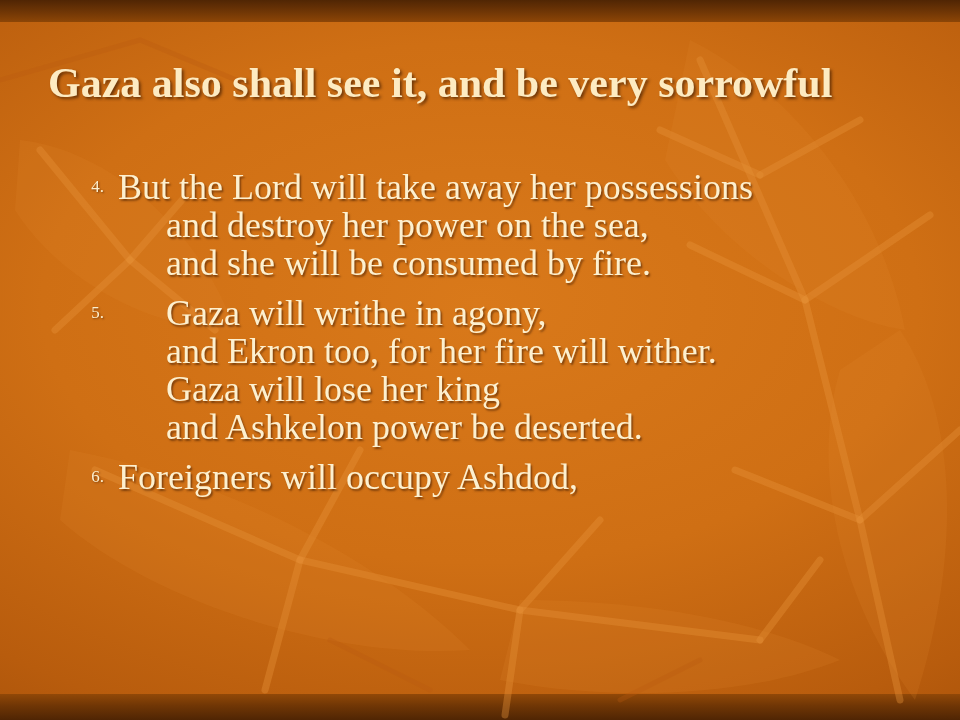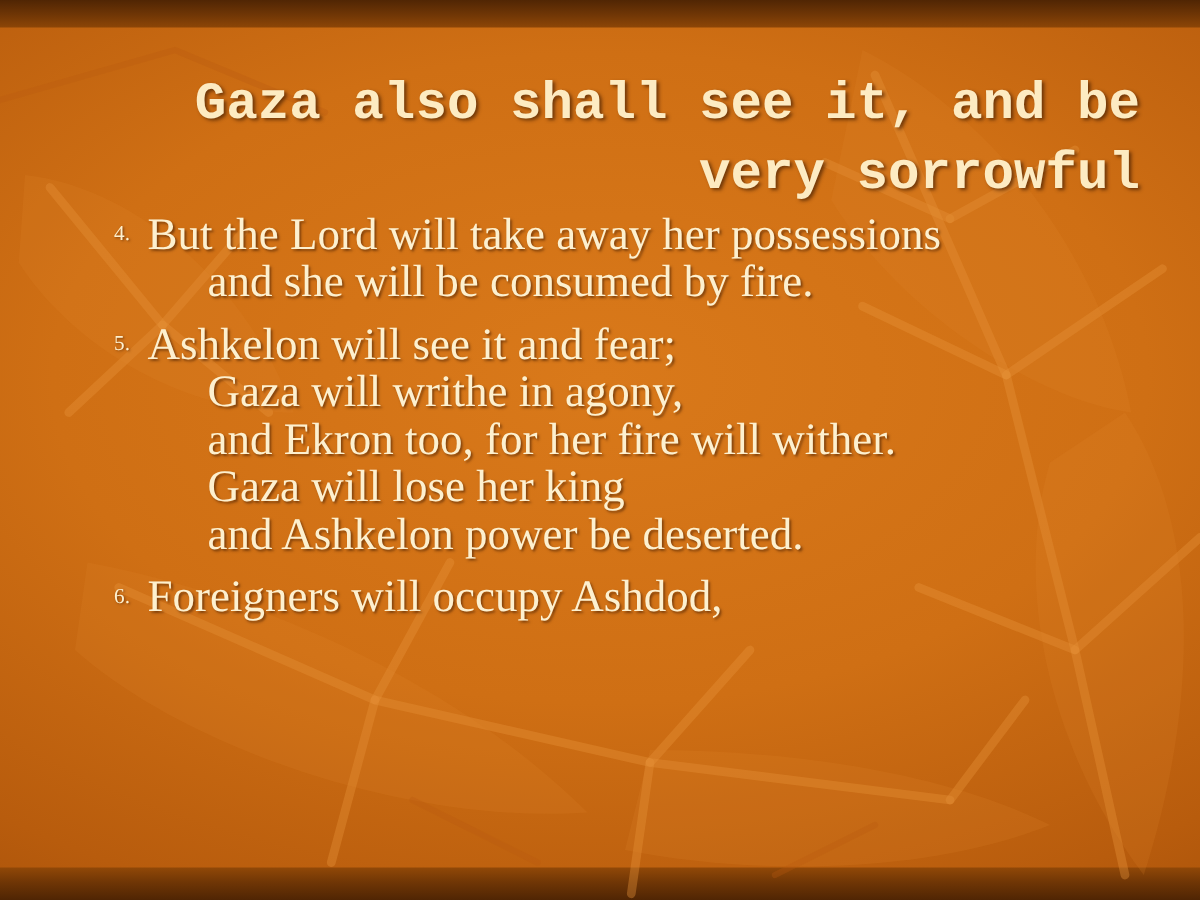"Gaza also shall see it," .title { font-family: Liberation Mono, monospace -> Liberation Serif, serif; text-align: right -> left }
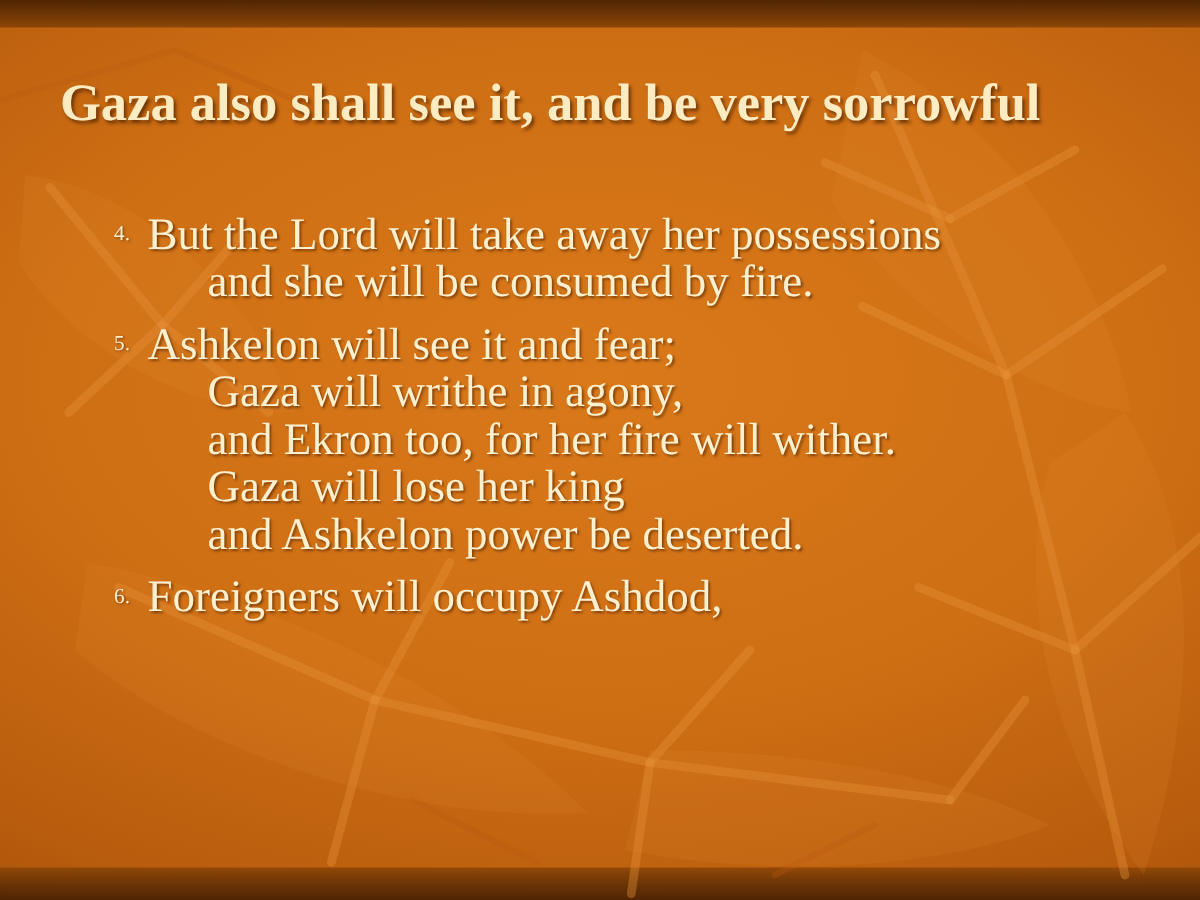"and destroy her power on" div.line { html: none -> <div>and destroy her power on the sea,</div> }
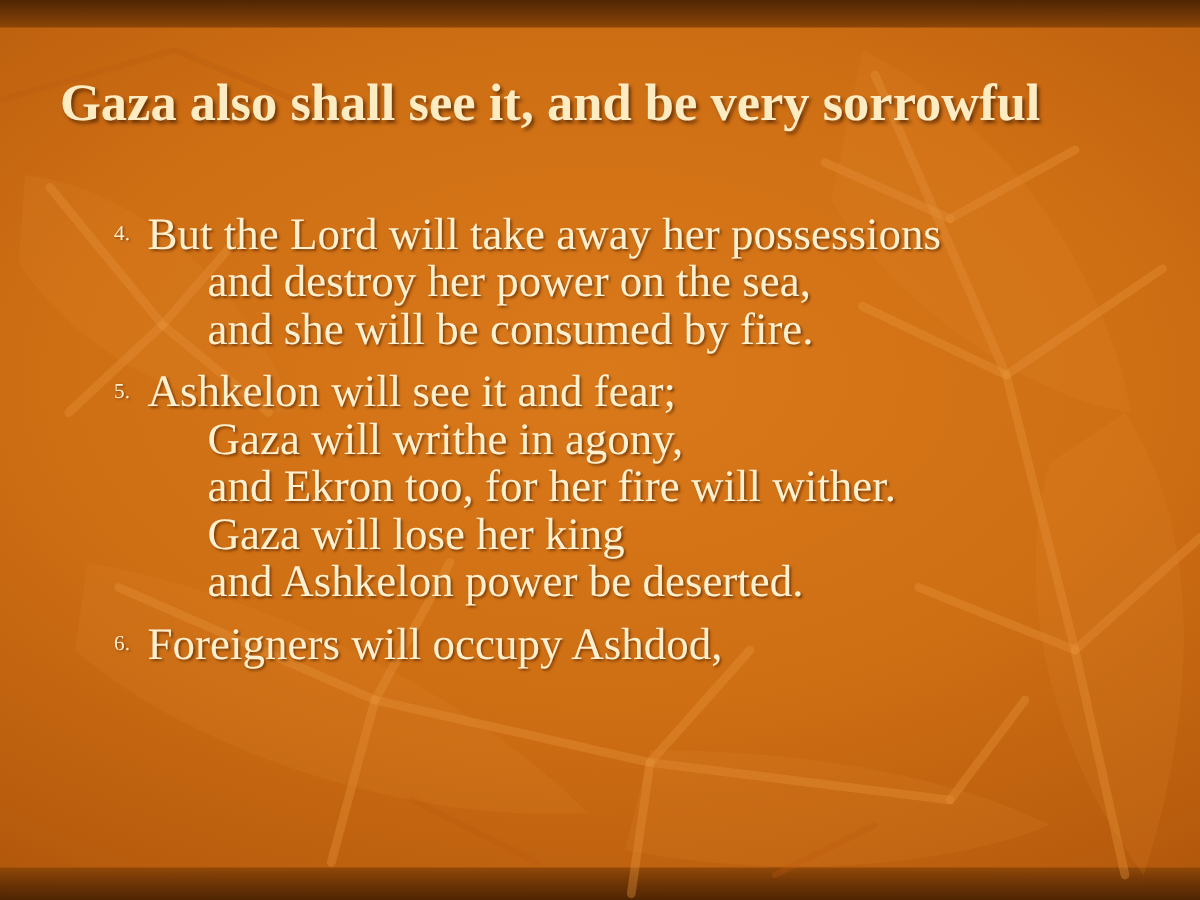"Ashkelon will see it and" div.line { html: <div>Ashkelon will see it and fear;</div> -> none }
